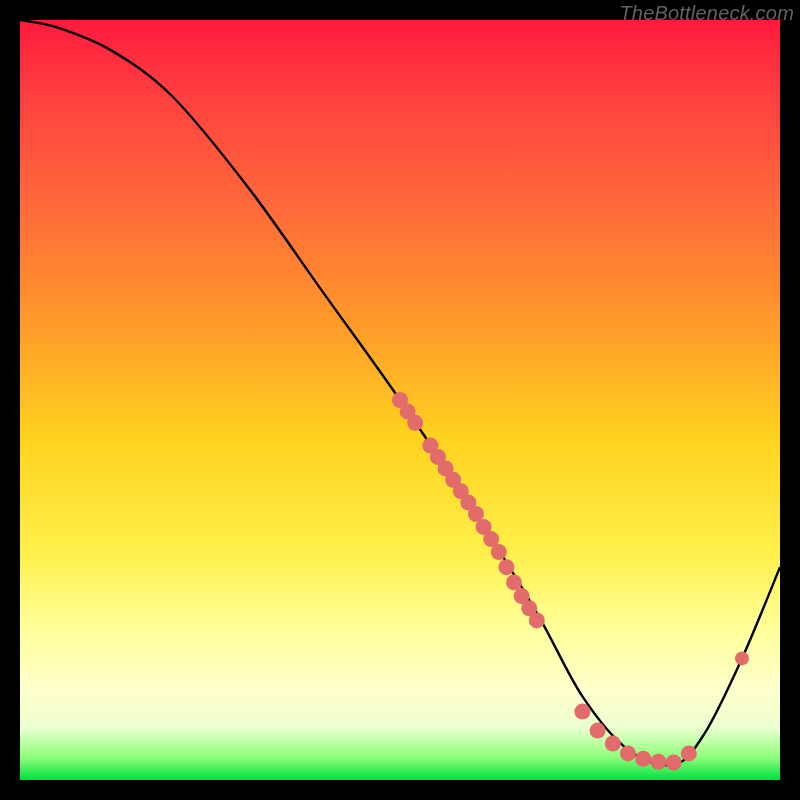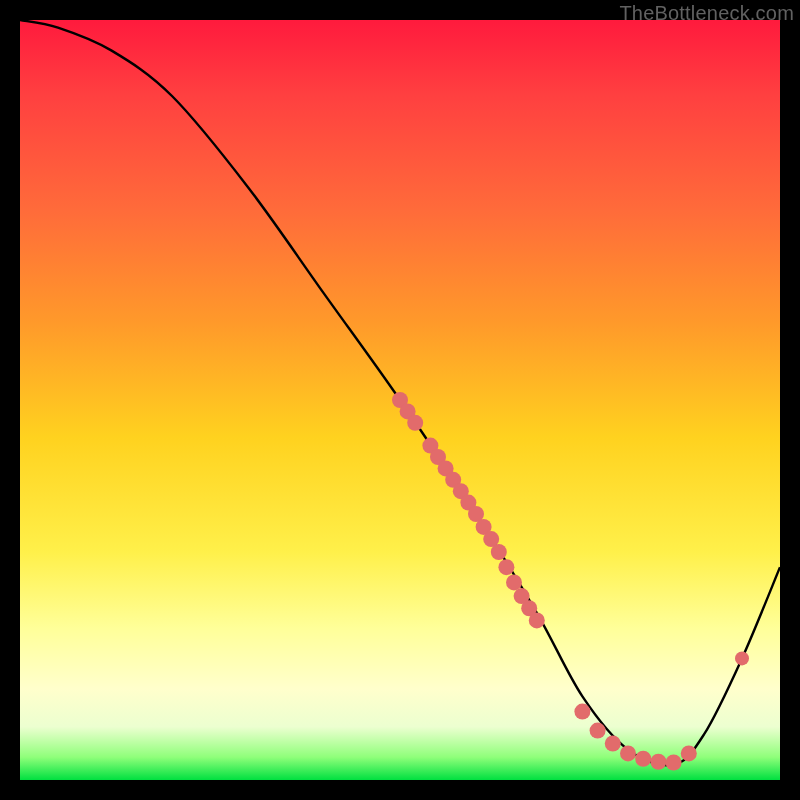"TheBottleneck.com" .watermark { font-style: none -> italic }
